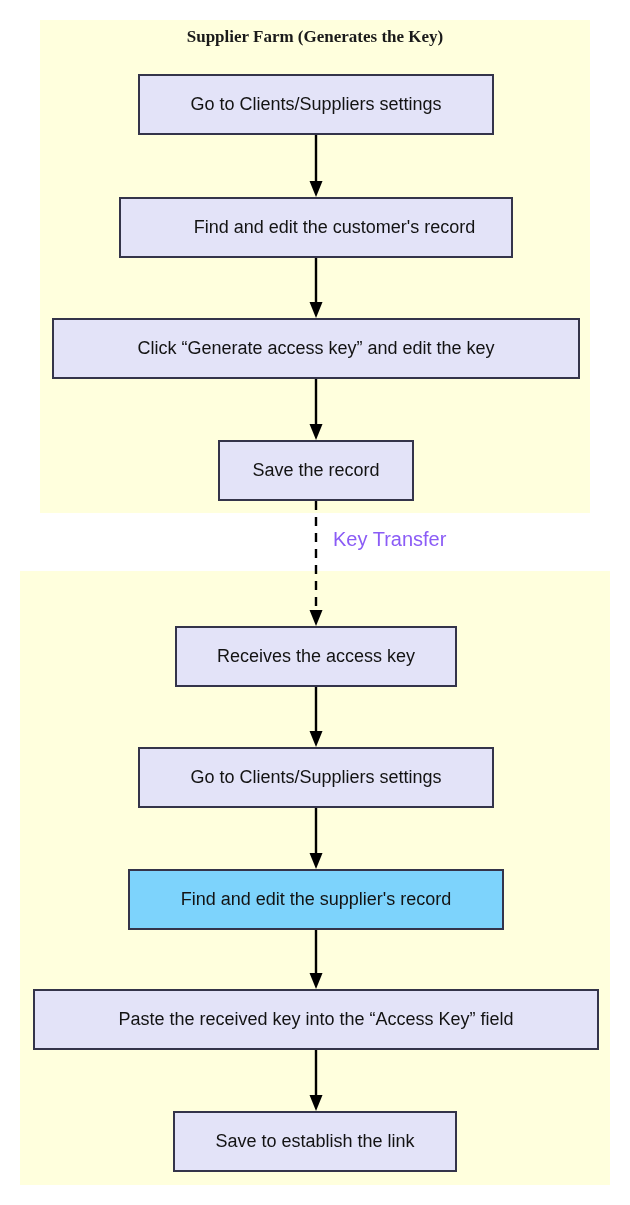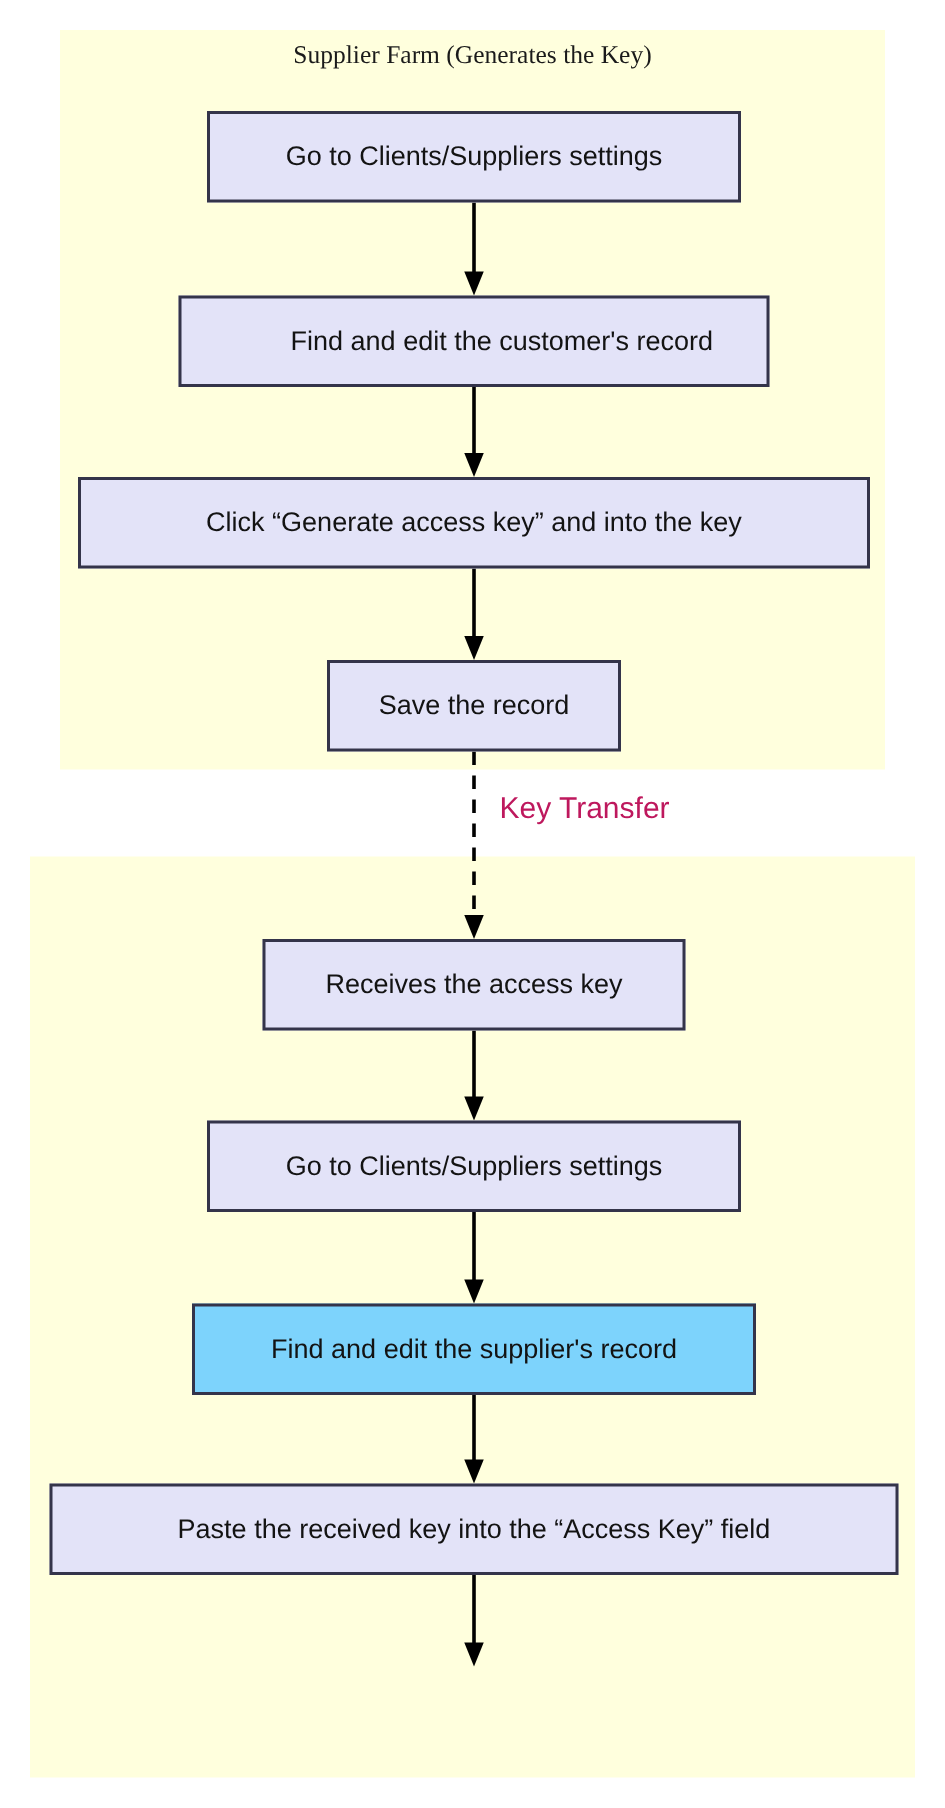"Supplier Farm (Generates the Key)" div.subgraph-title { font-weight: none -> bold }
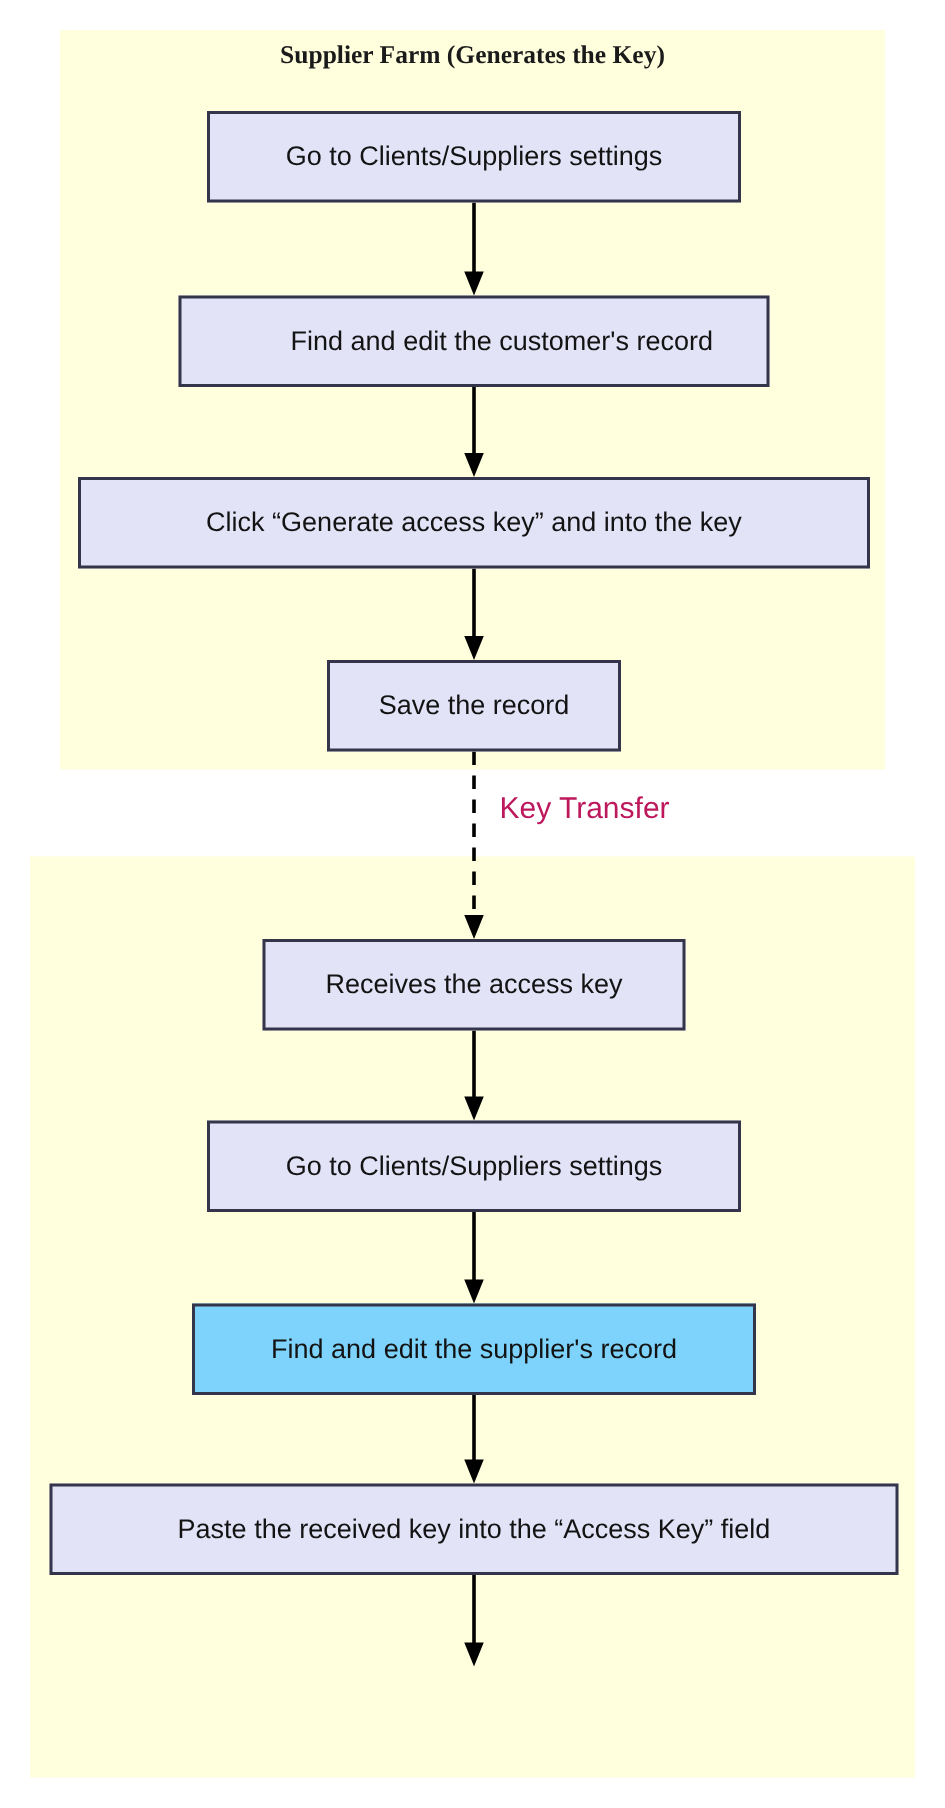"Click “Generate access key” and" div.node { text: into -> edit }
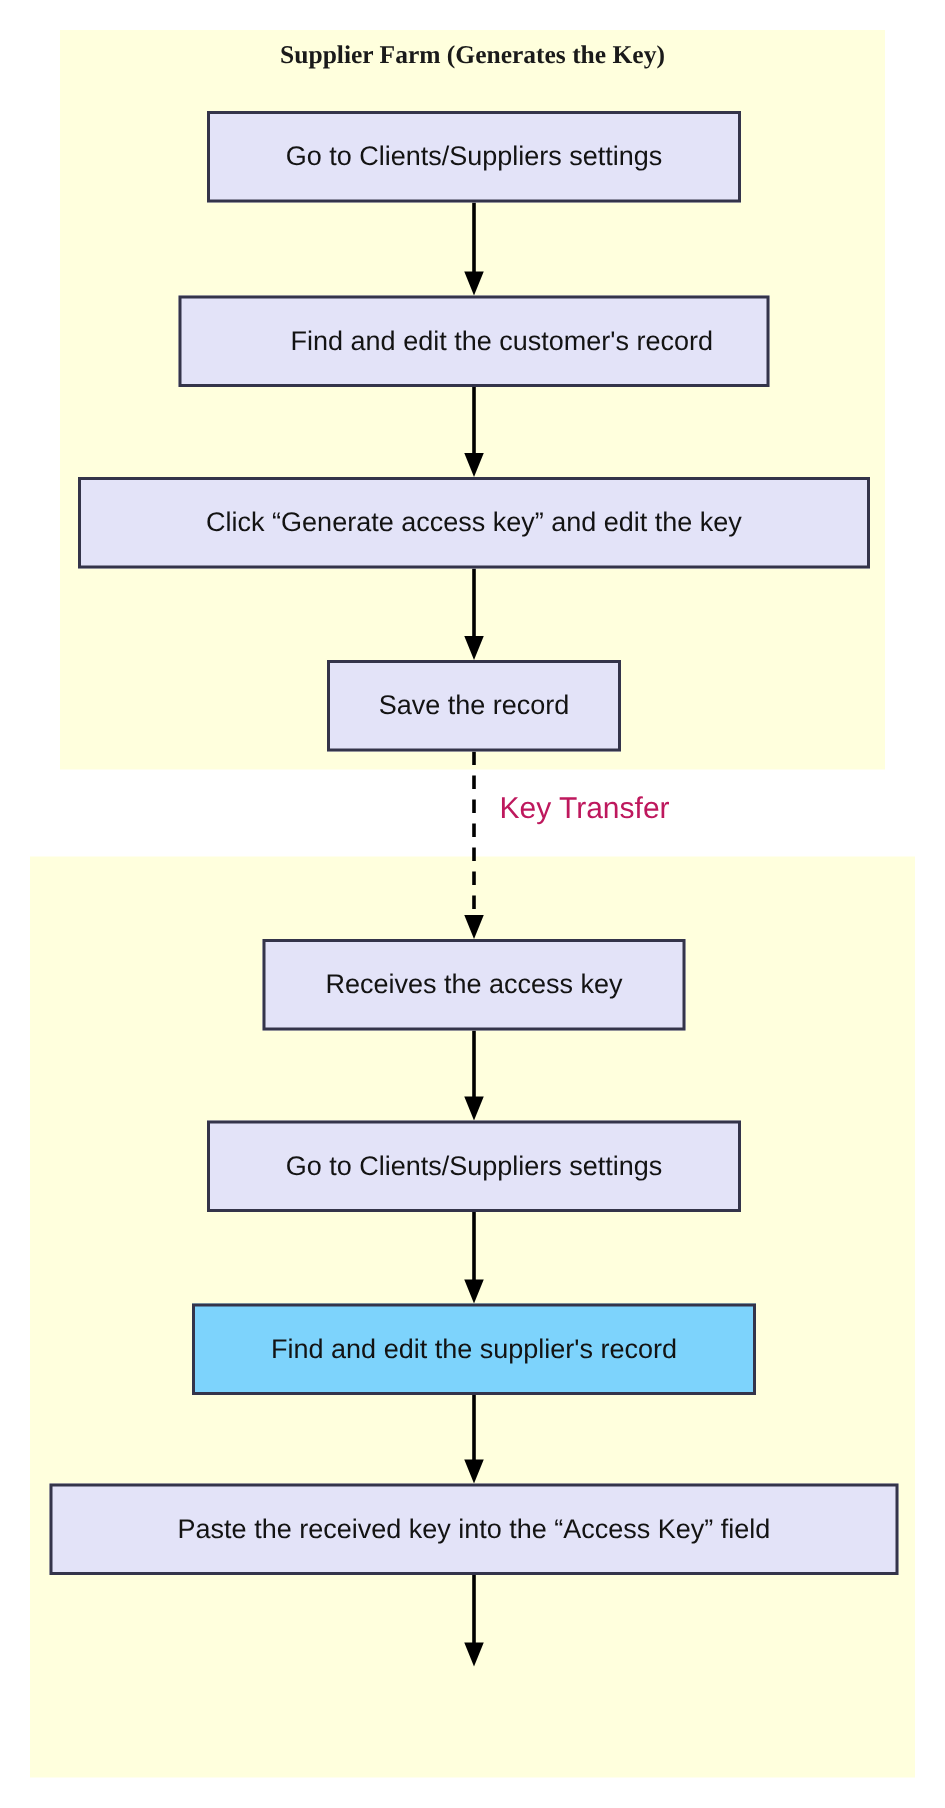"Key Transfer" div.edge-label { color: #be185d -> #8b5cf6 }
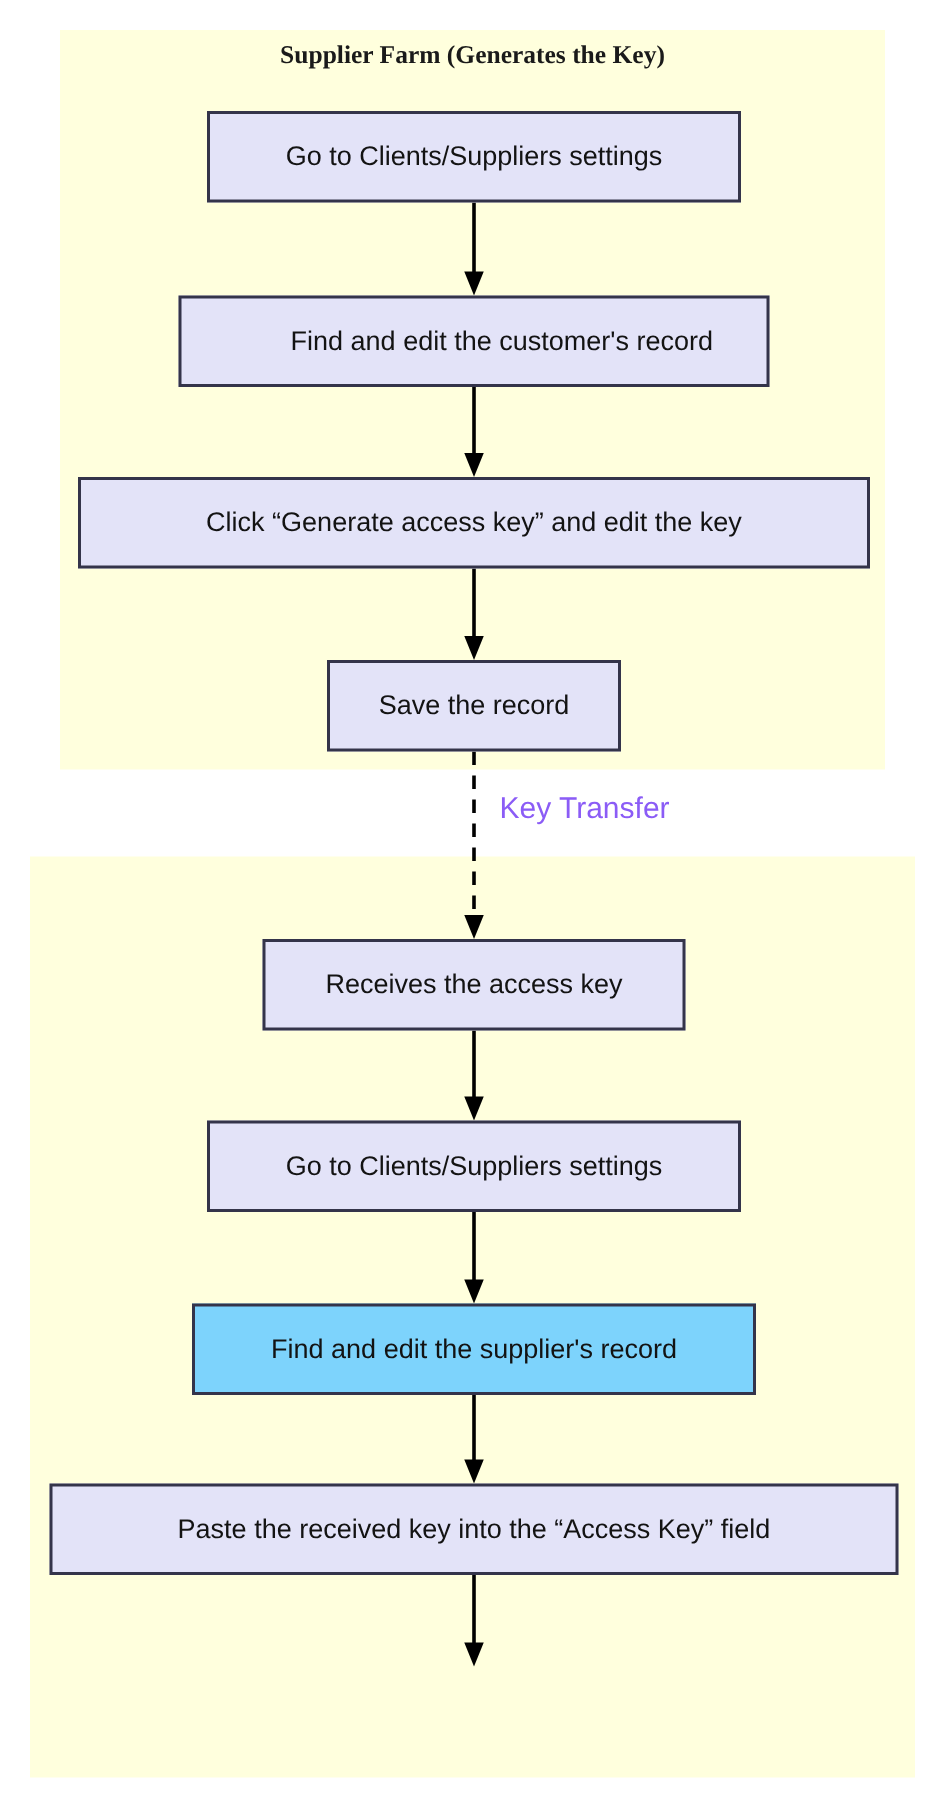"Save to establish the link" div.node { html: none -> <div>Save to establish the link</div> }
